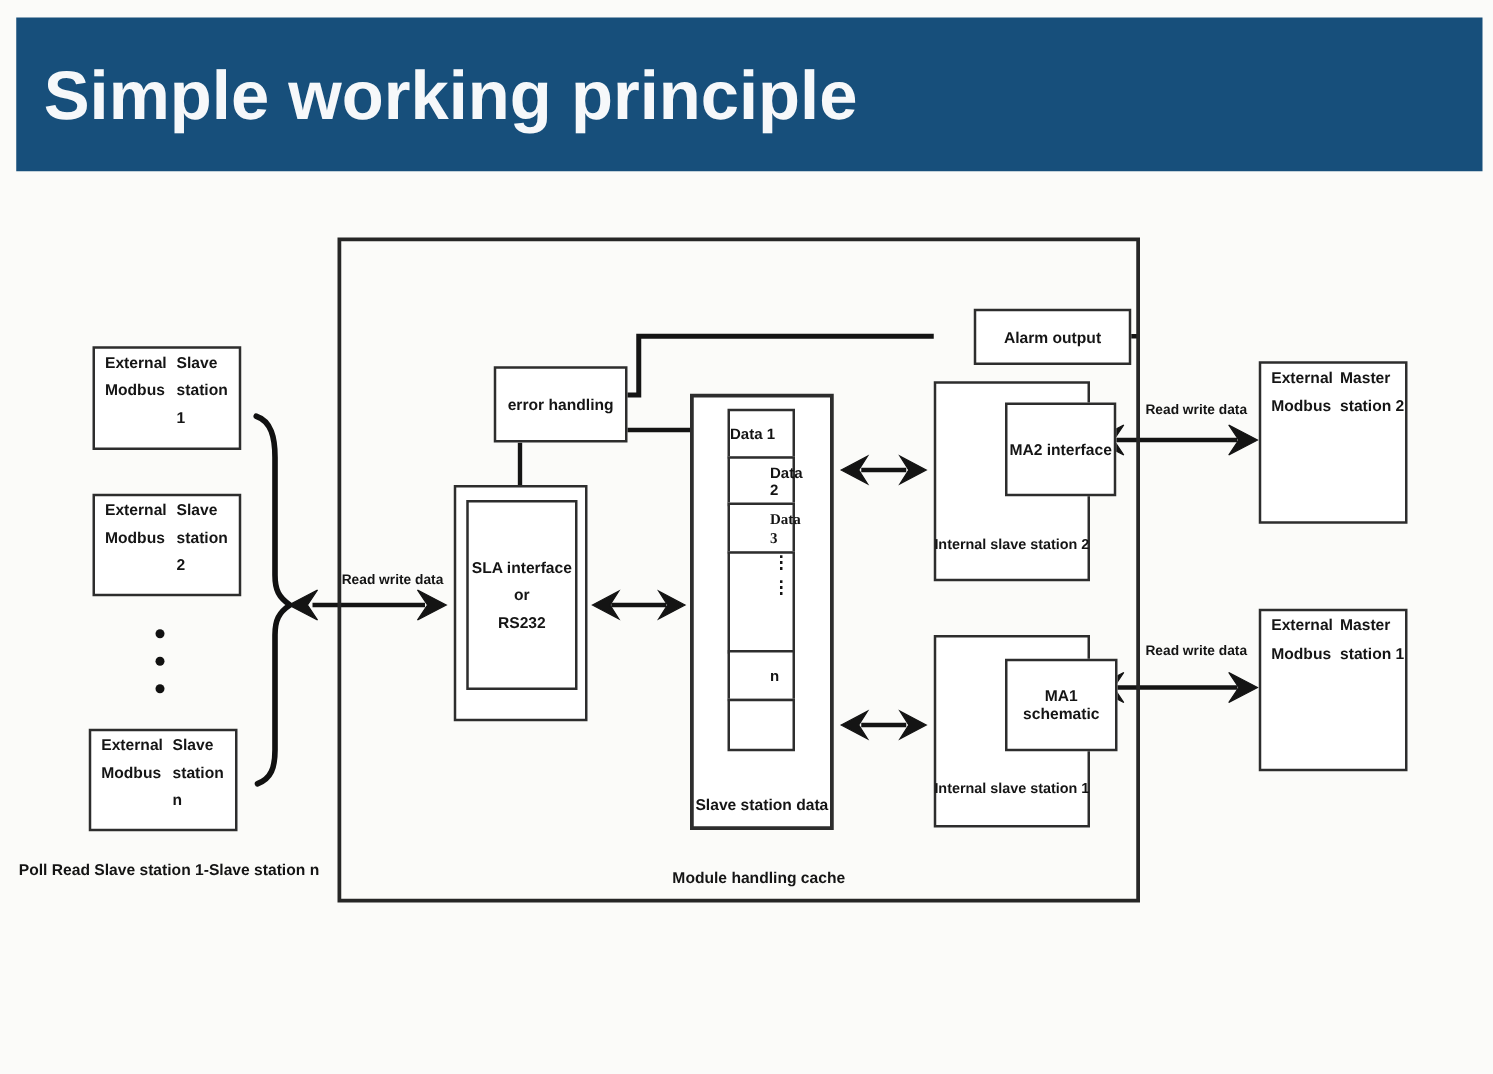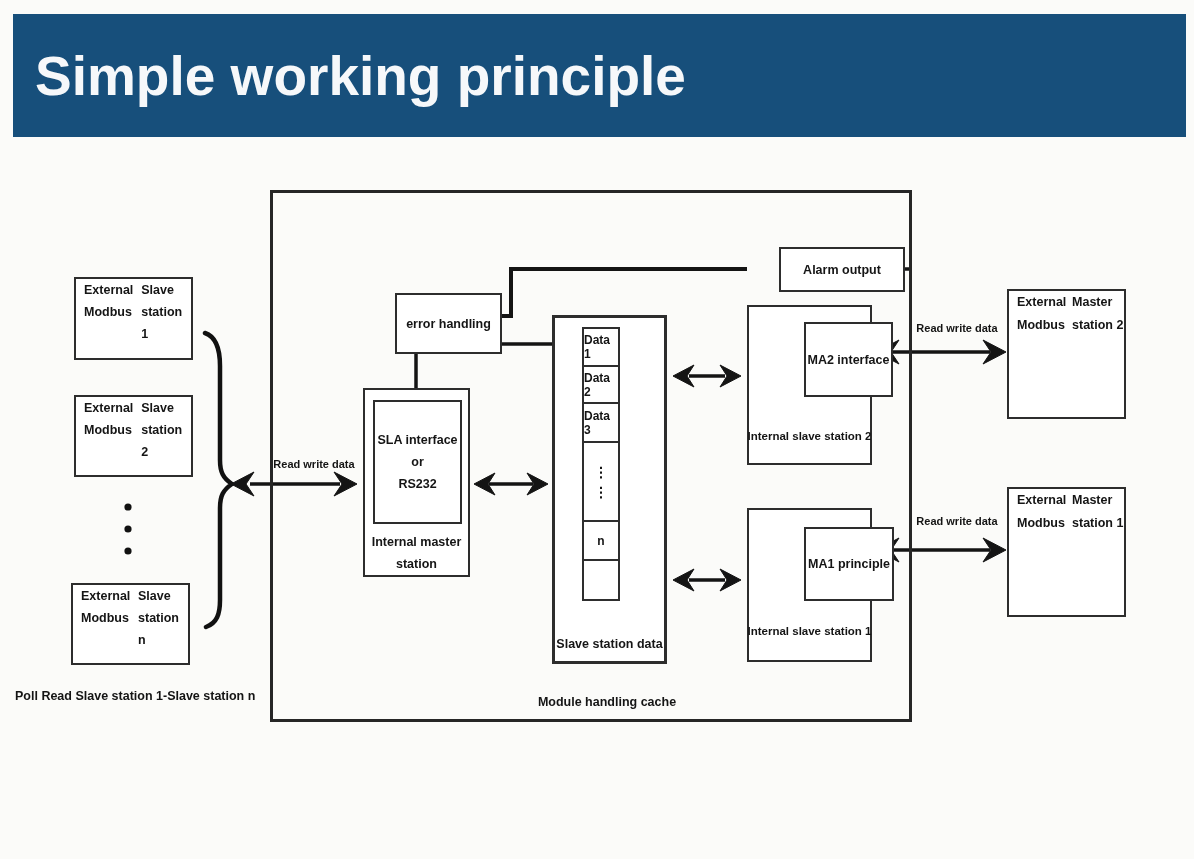"Data 1" .cell { justify-content: center -> none; width: 38px -> 54px }
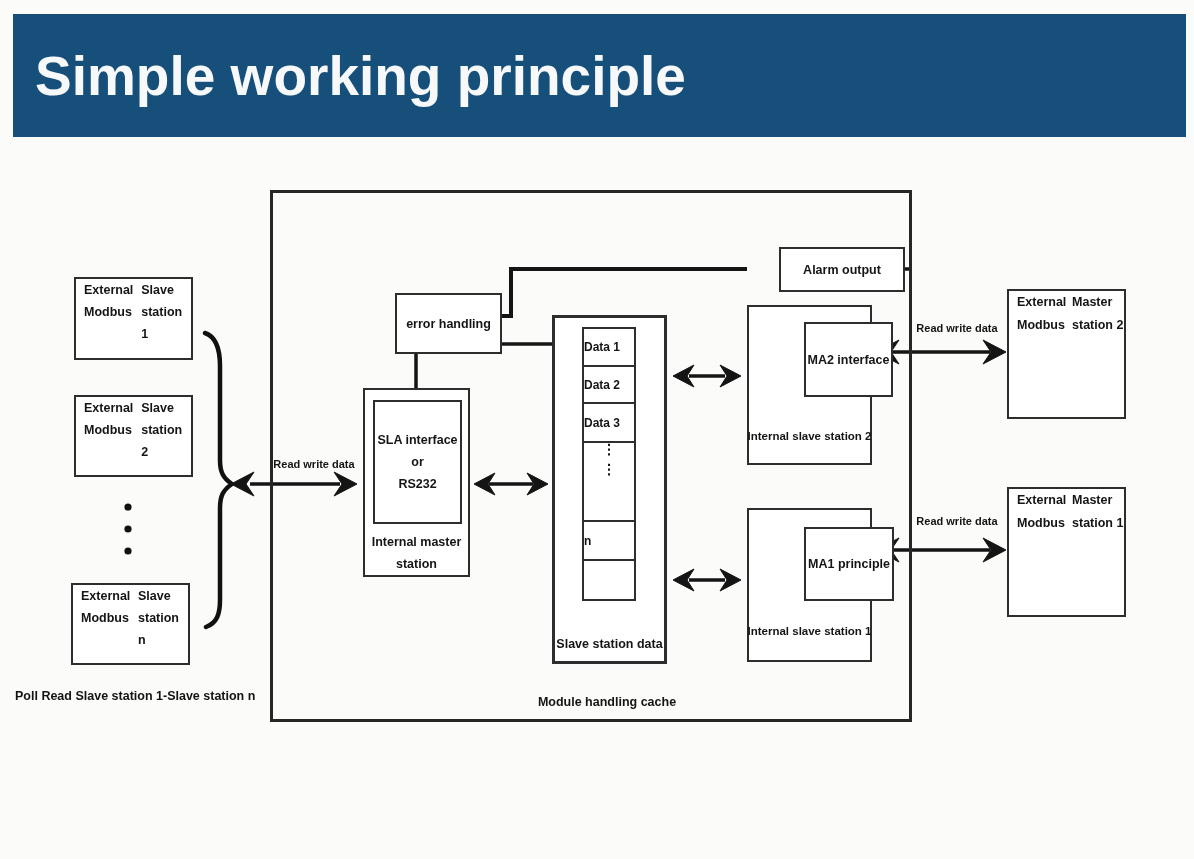"Data 2" .cell + .cell { padding-left: none -> 32px }
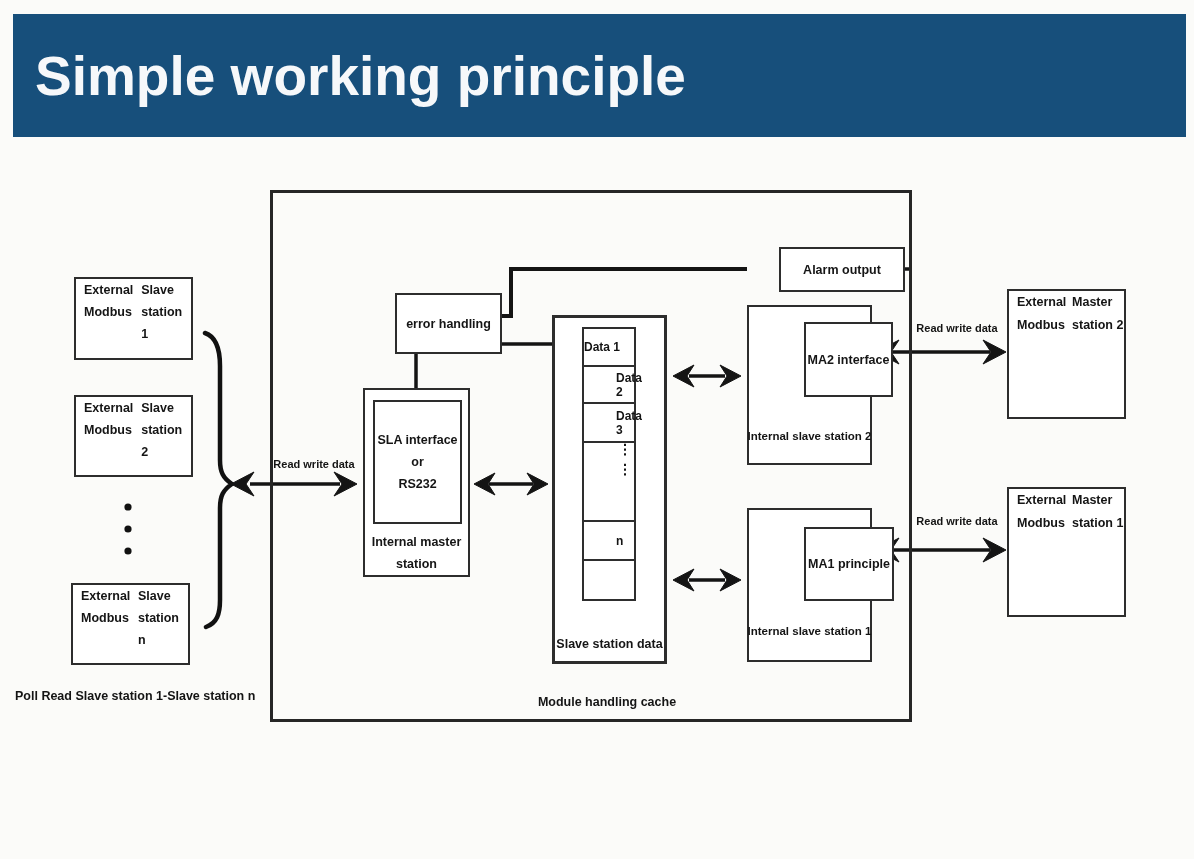"Data 3" div.cell { font-family: none -> Liberation Serif, serif }
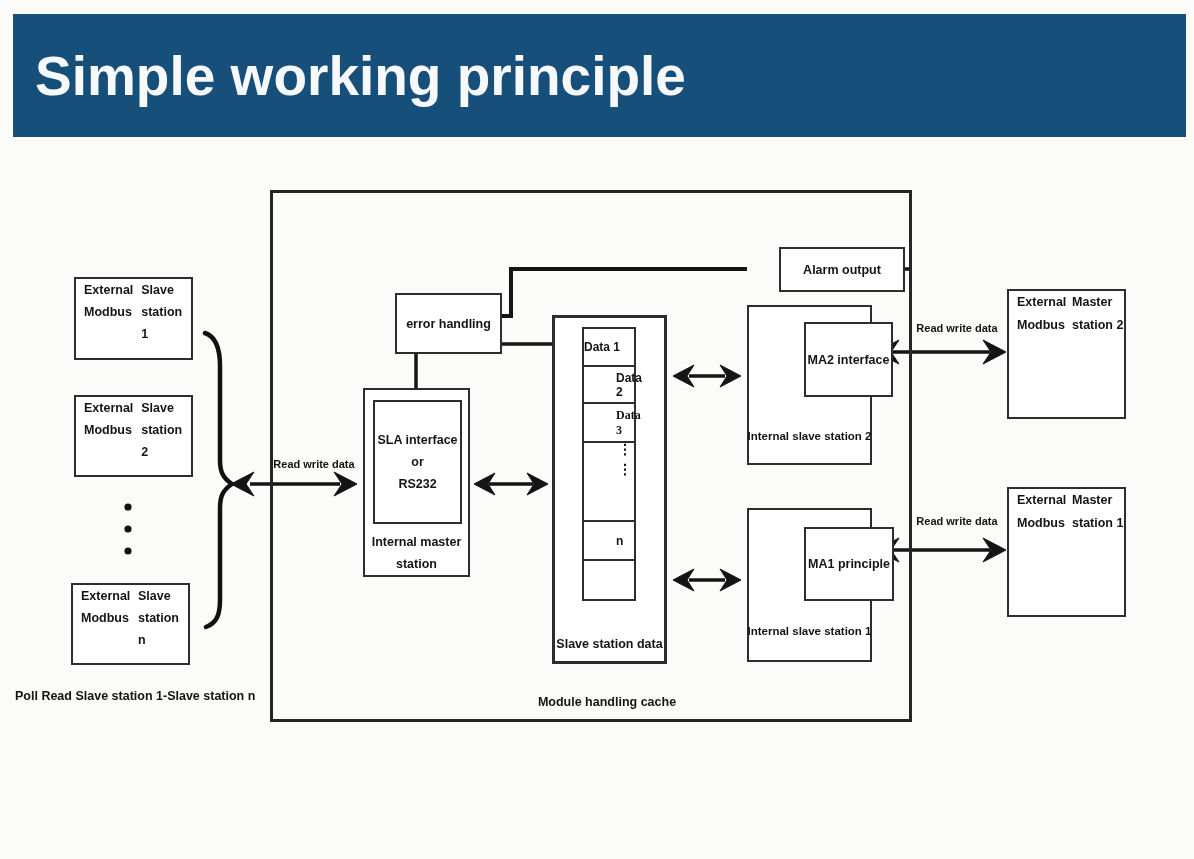"SLA interface" div.box { height: 124px -> 152px }
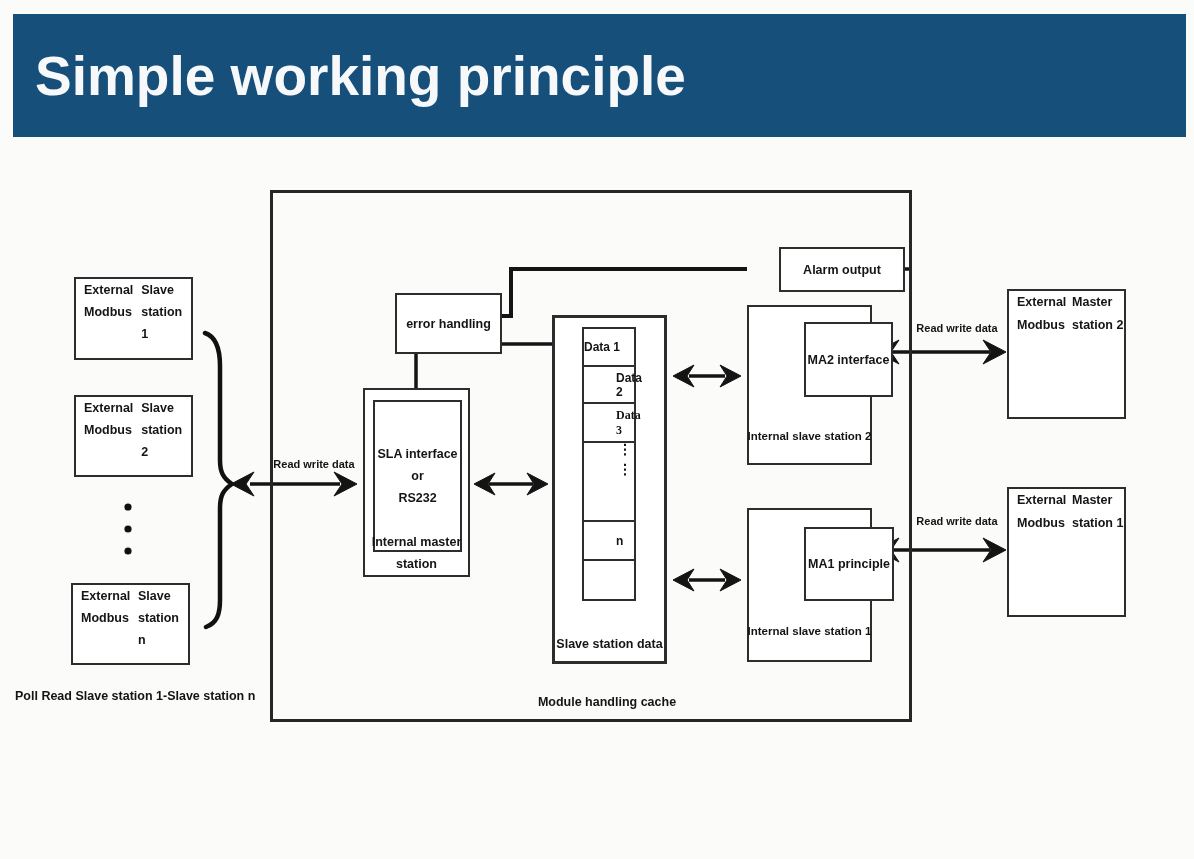"Internal master" div.caption { html: <div> <div>Internal master</div> <div>station</div> </div> -> none }
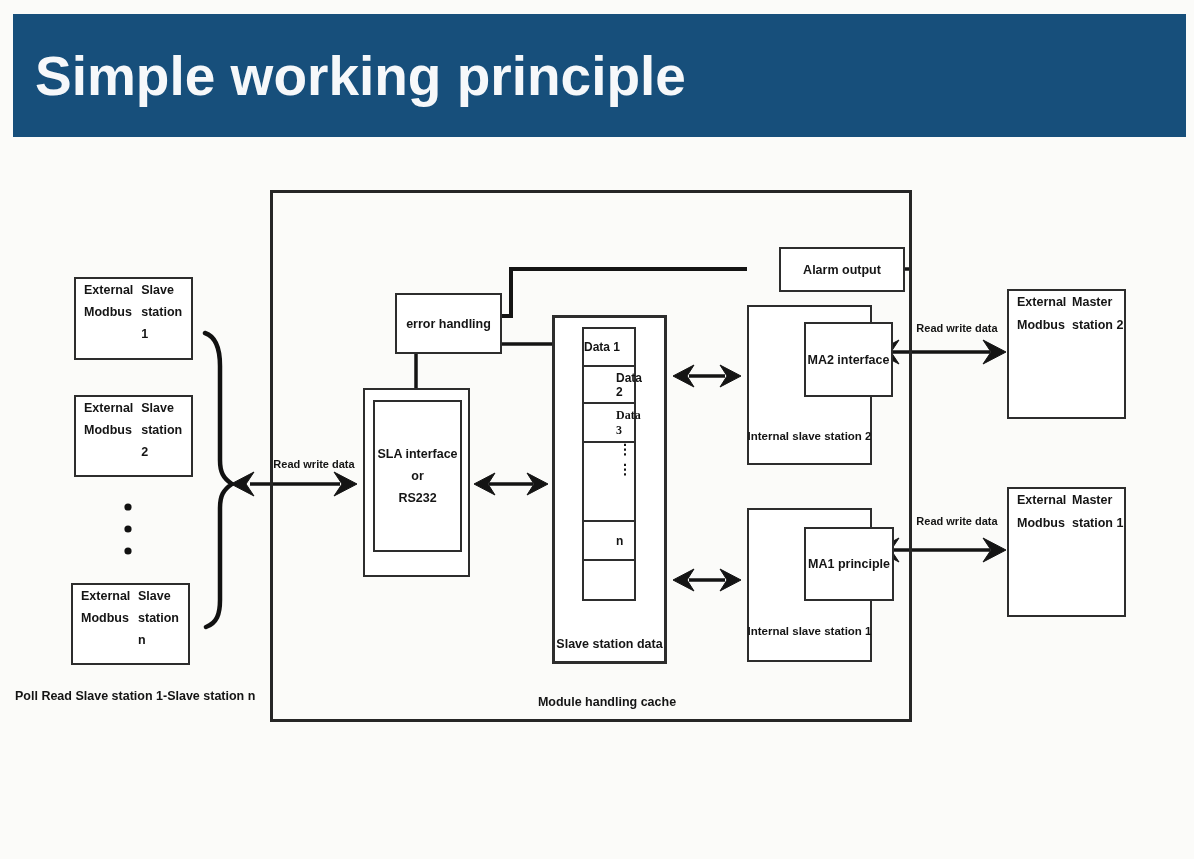"MA1 principle" span { text: principle -> schematic }
